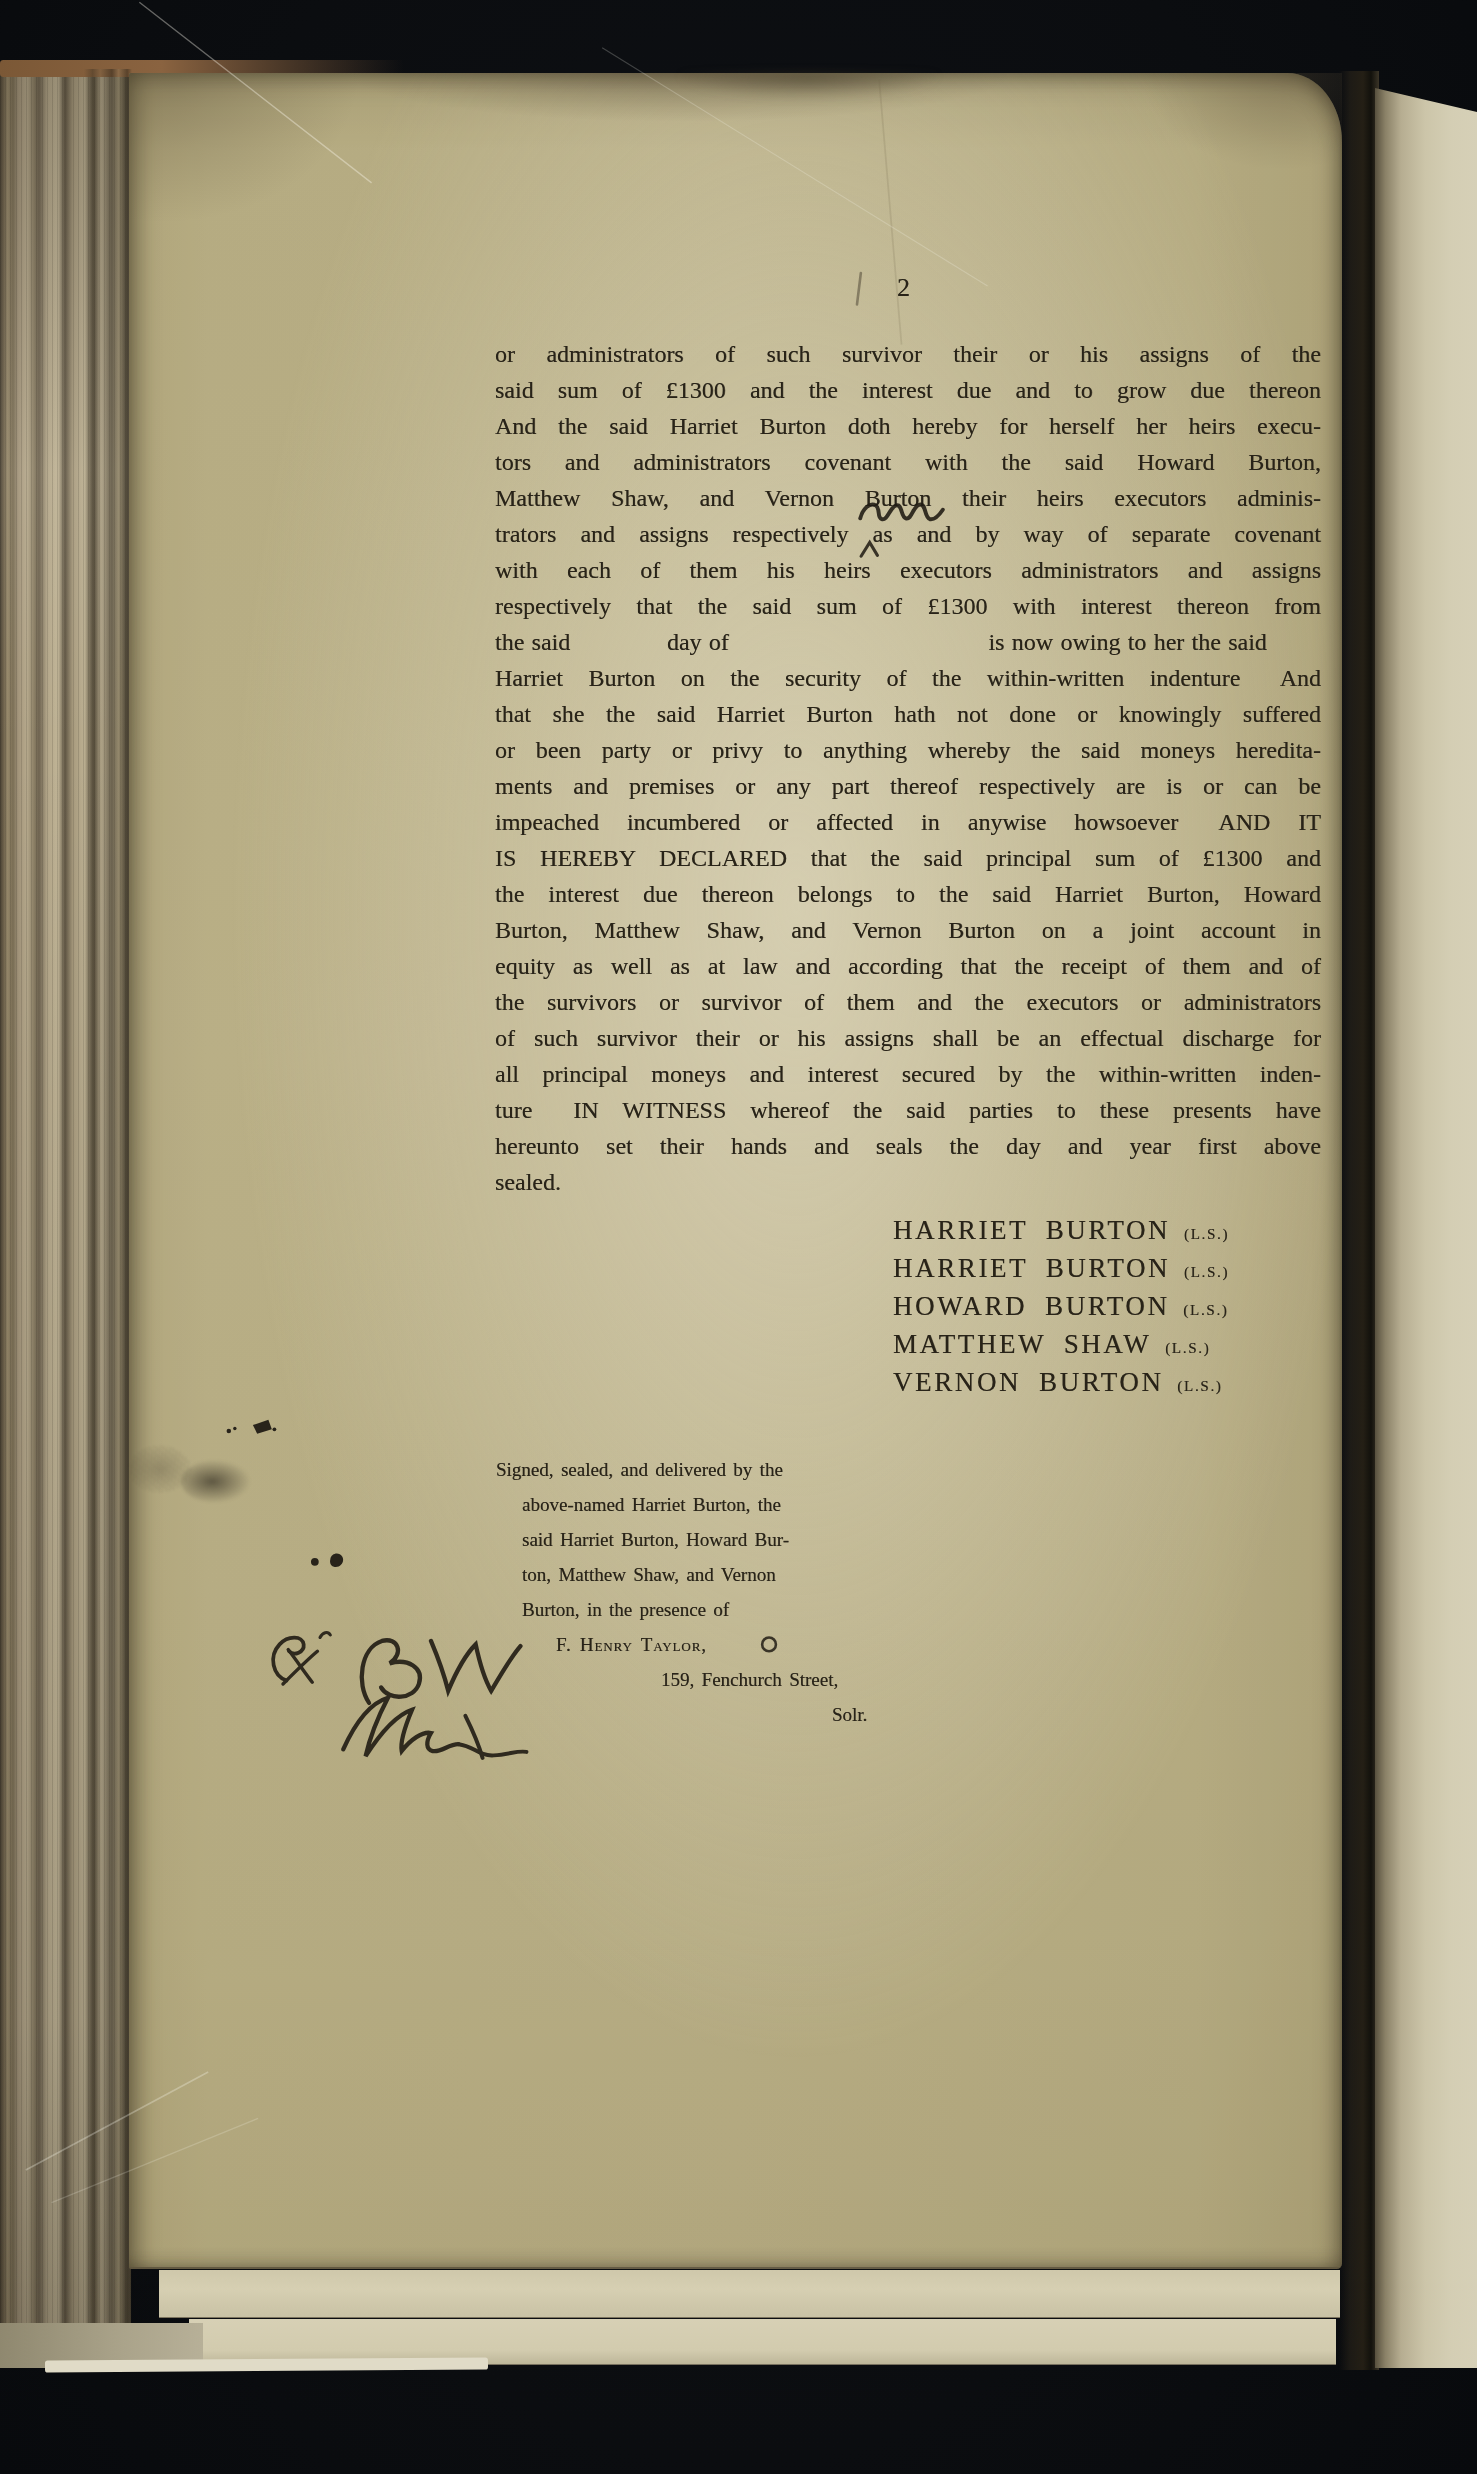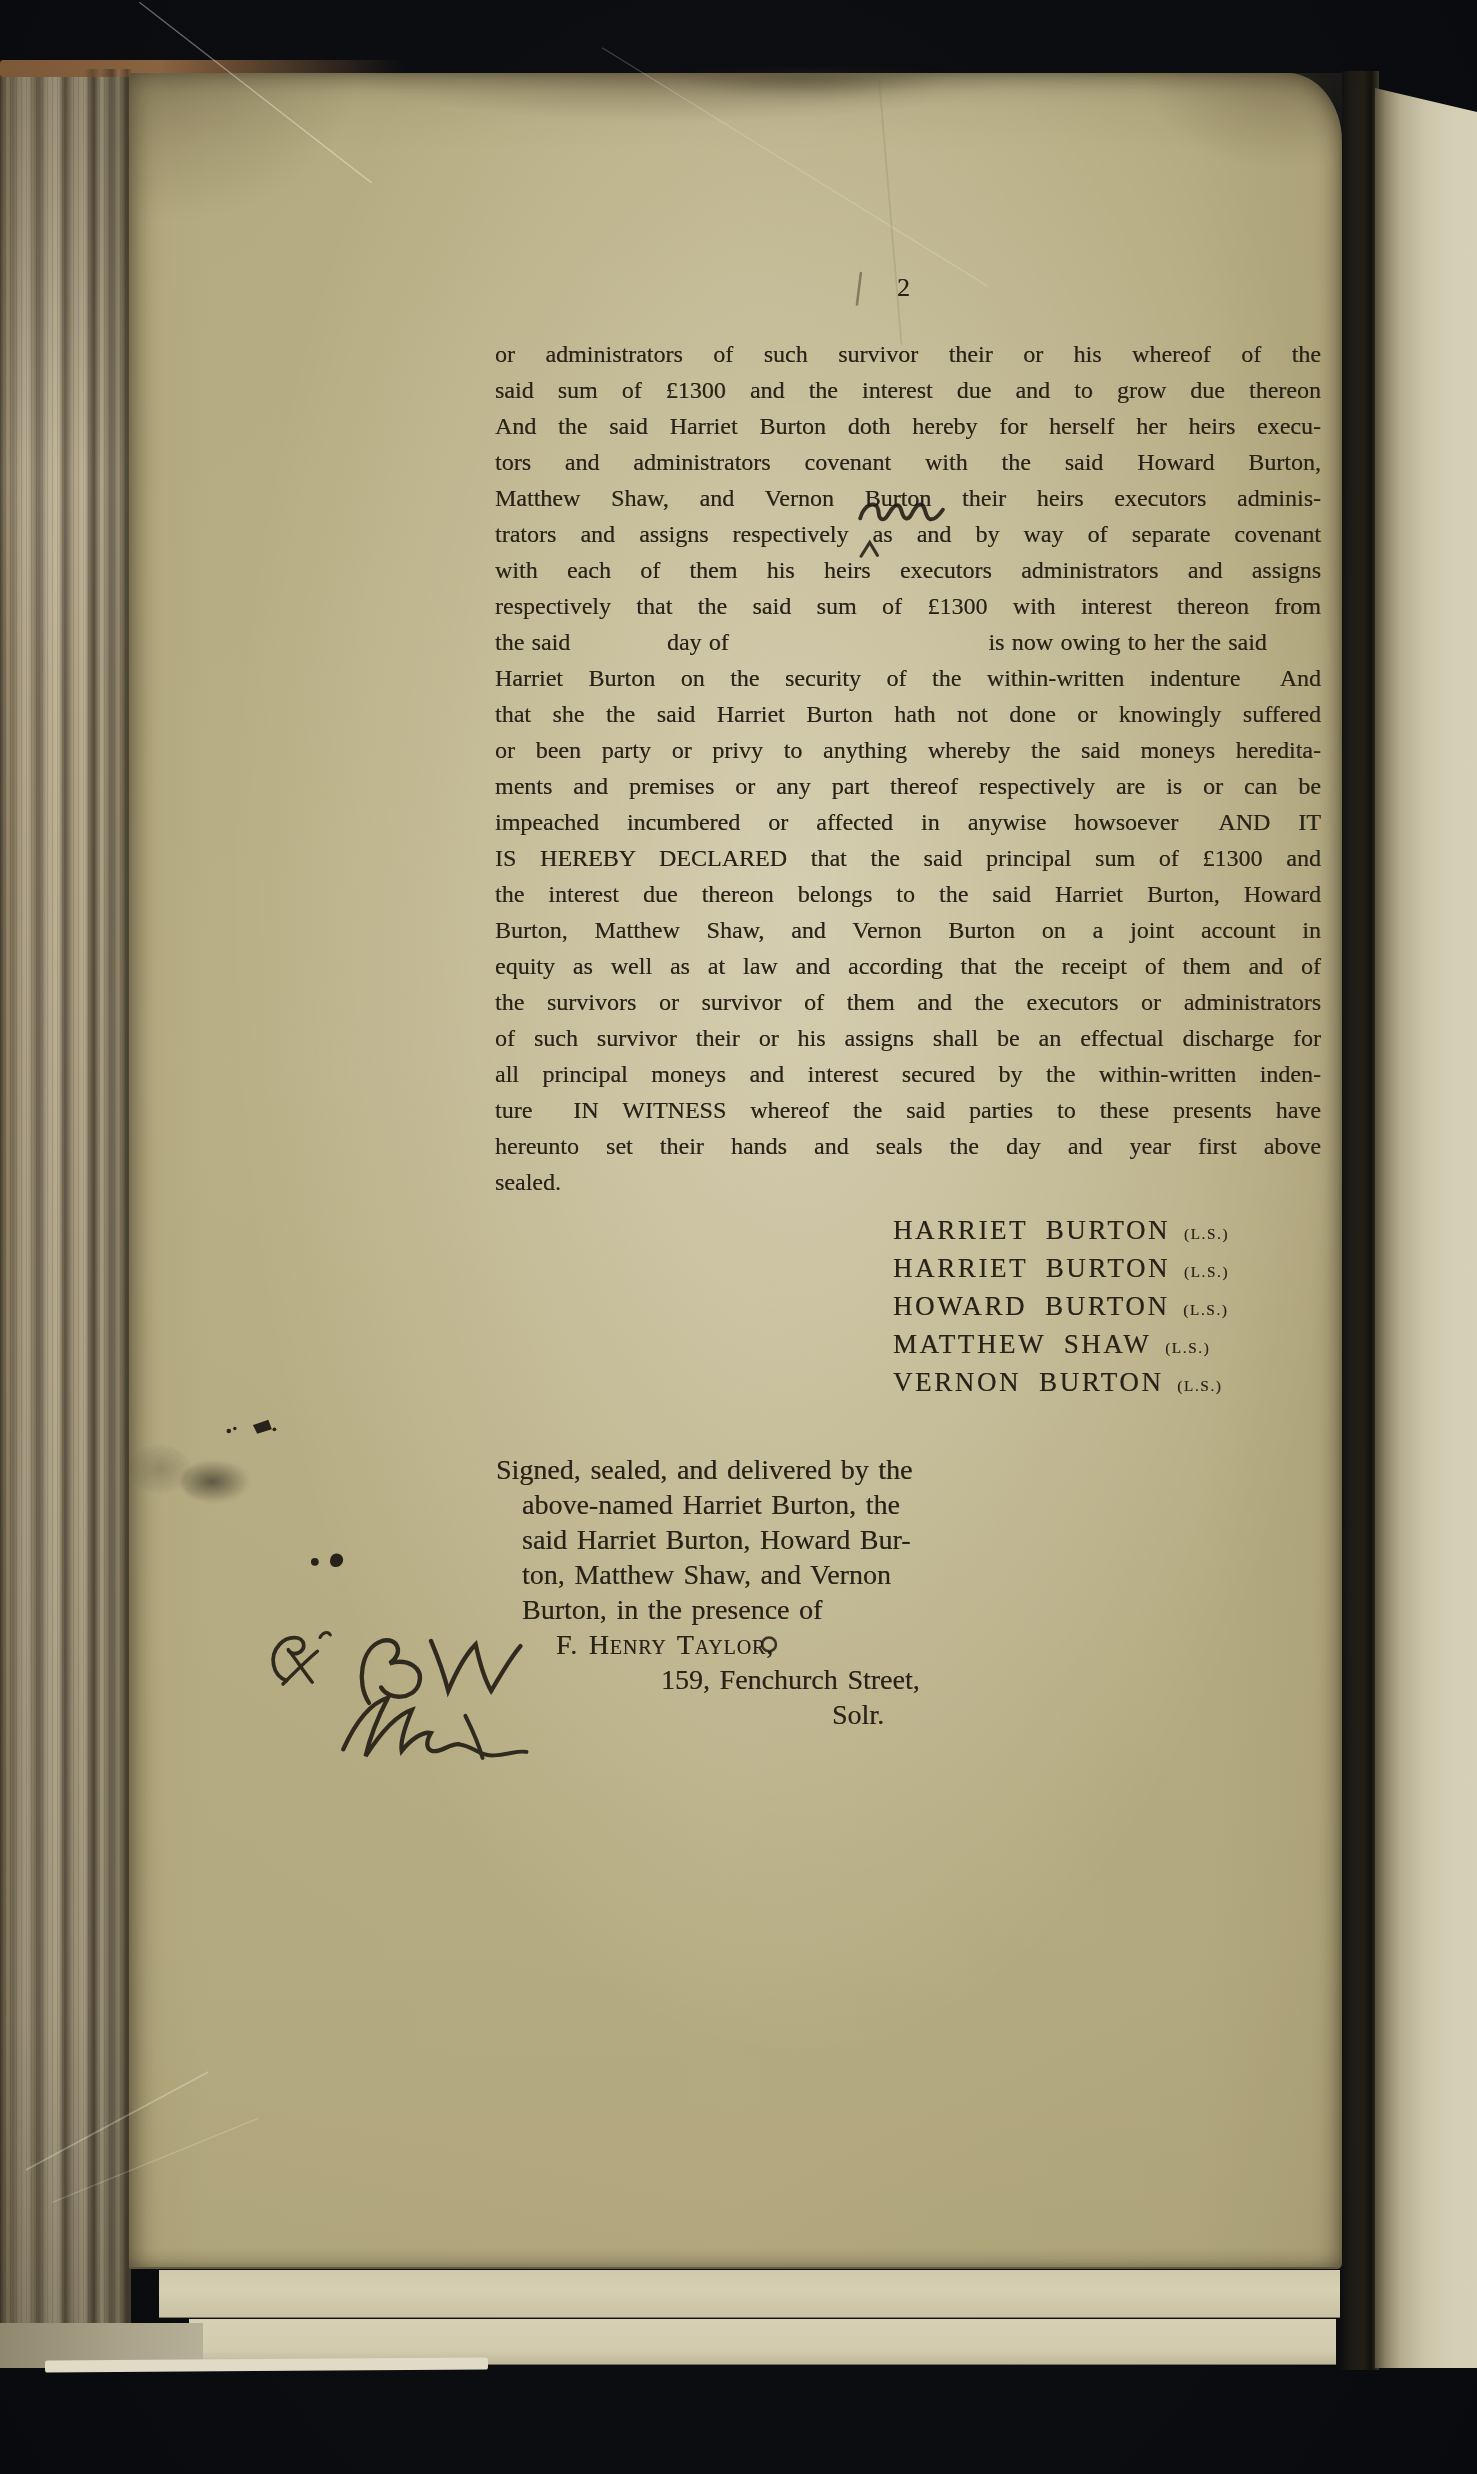"or administrators of such survivor" div.bline { text: whereof -> assigns }
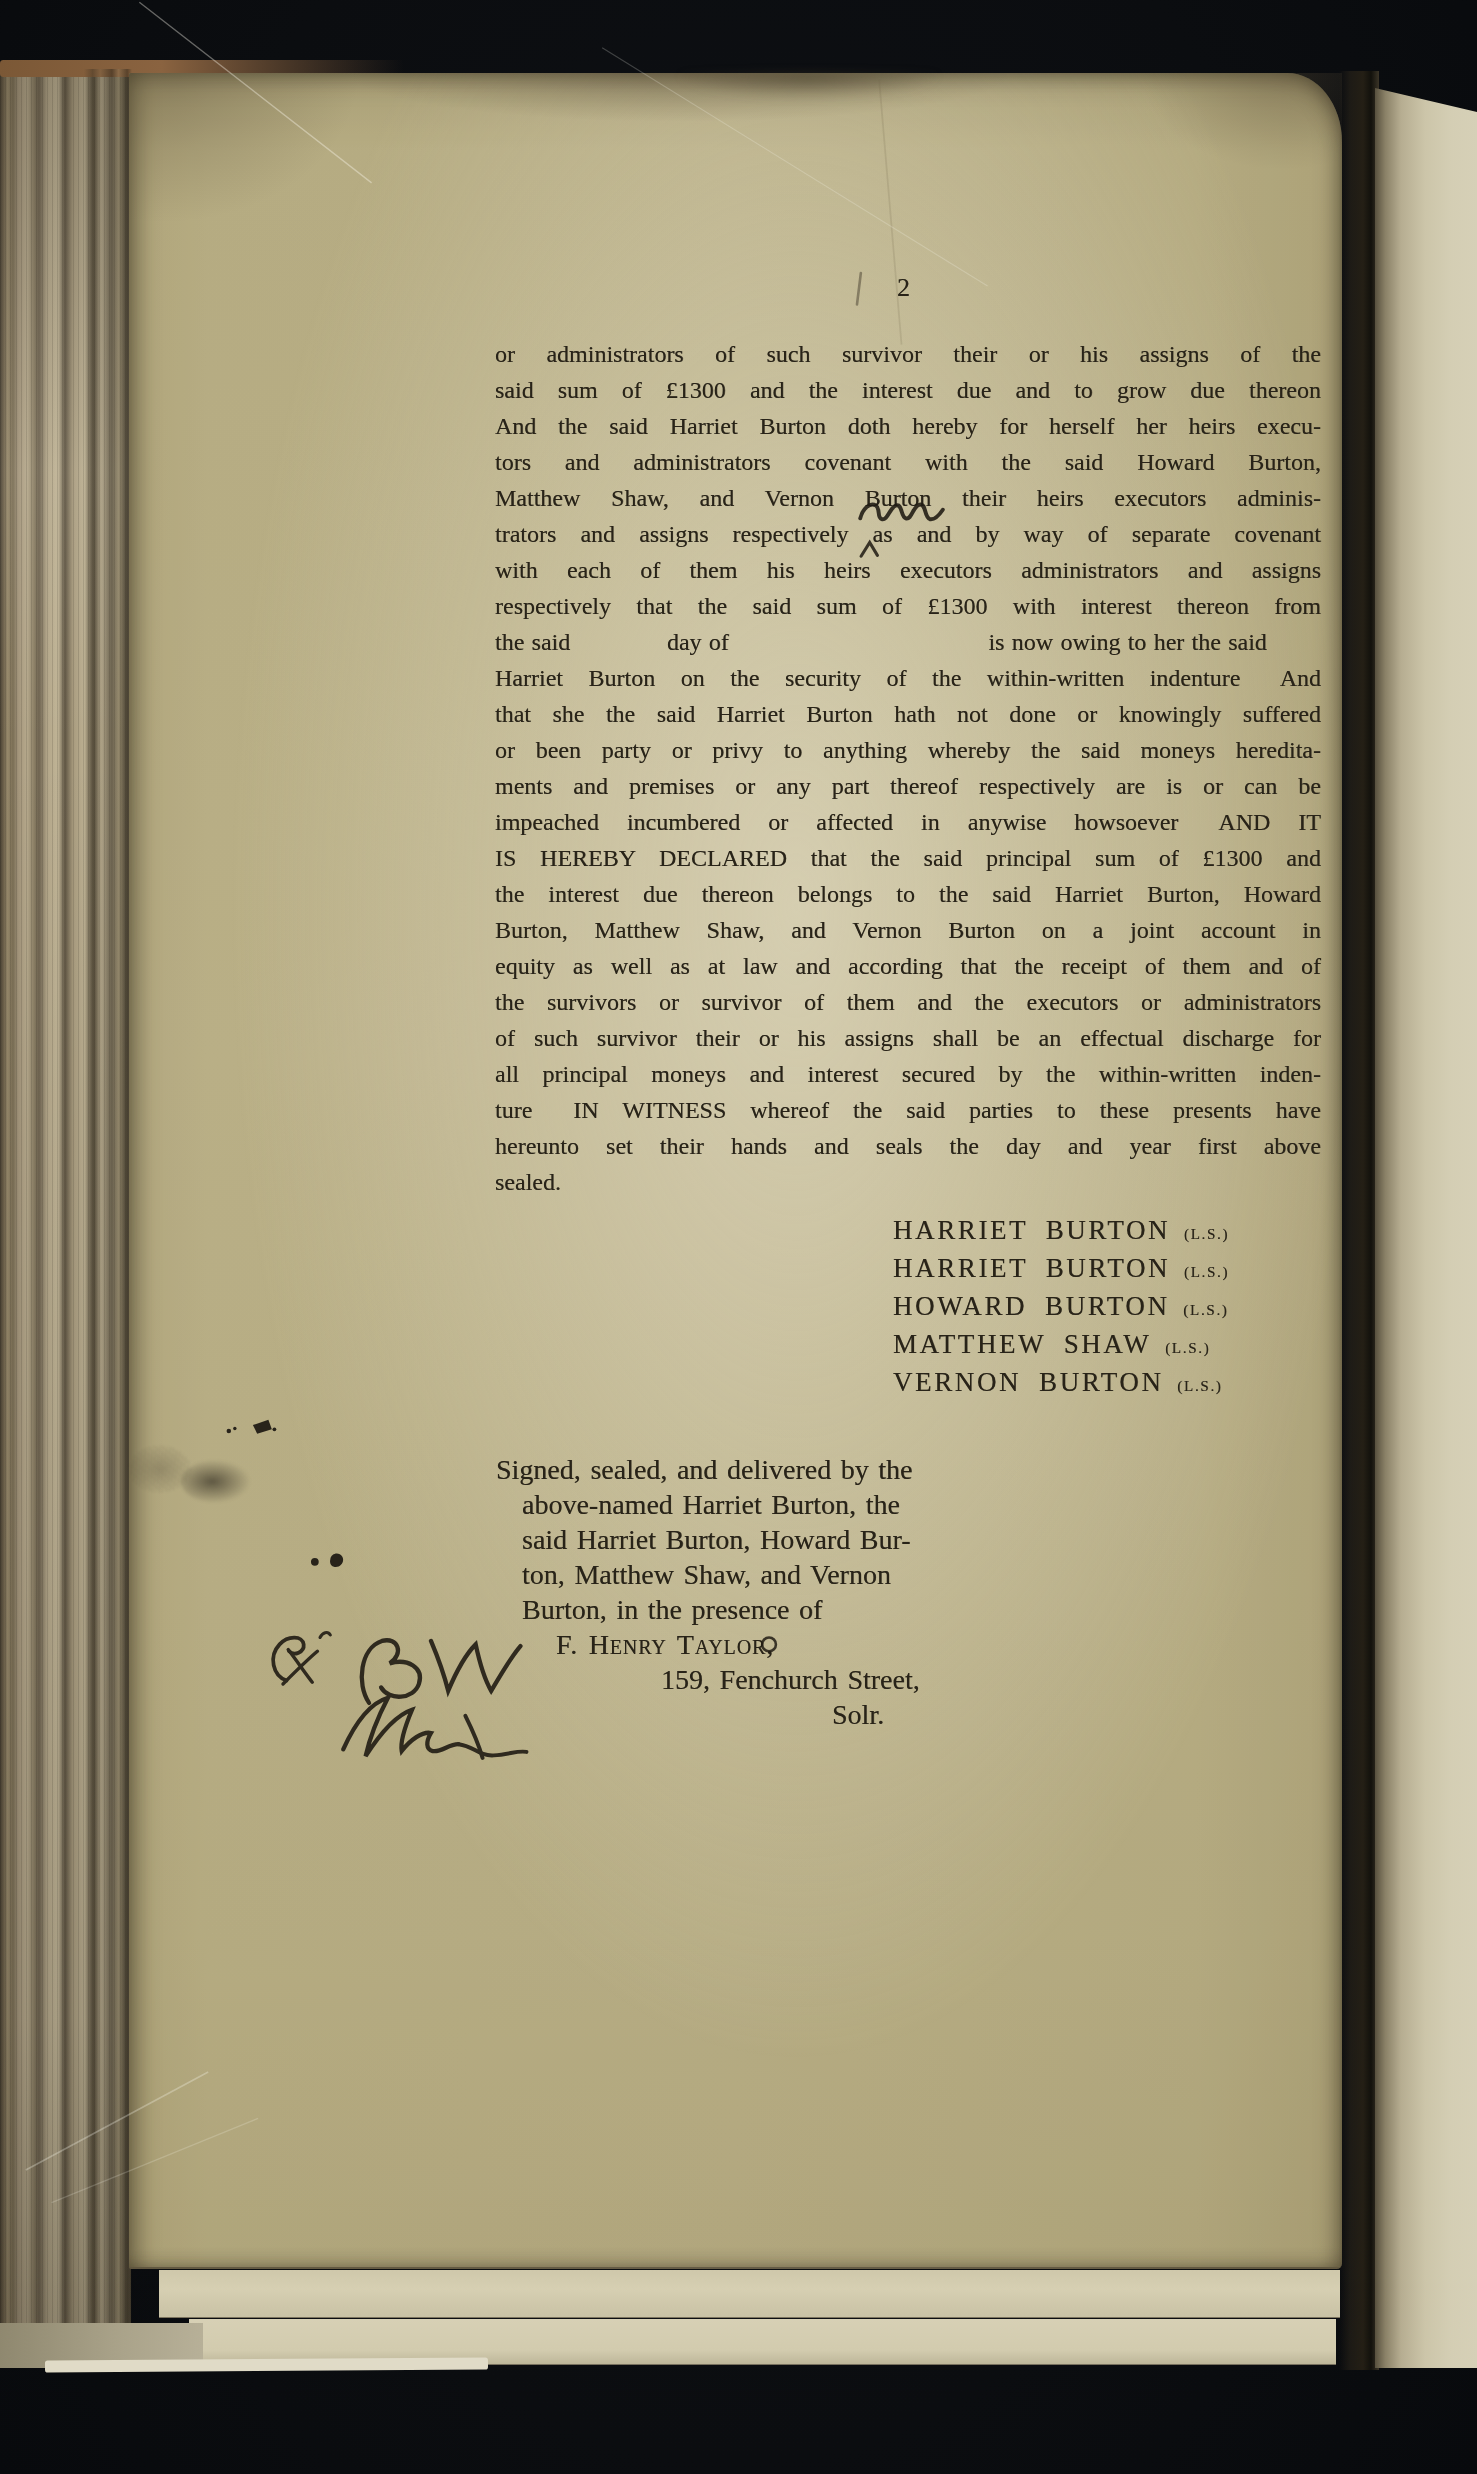"Signed, sealed, and delivered by" .attn-block { font-size: 28px -> 19px }
